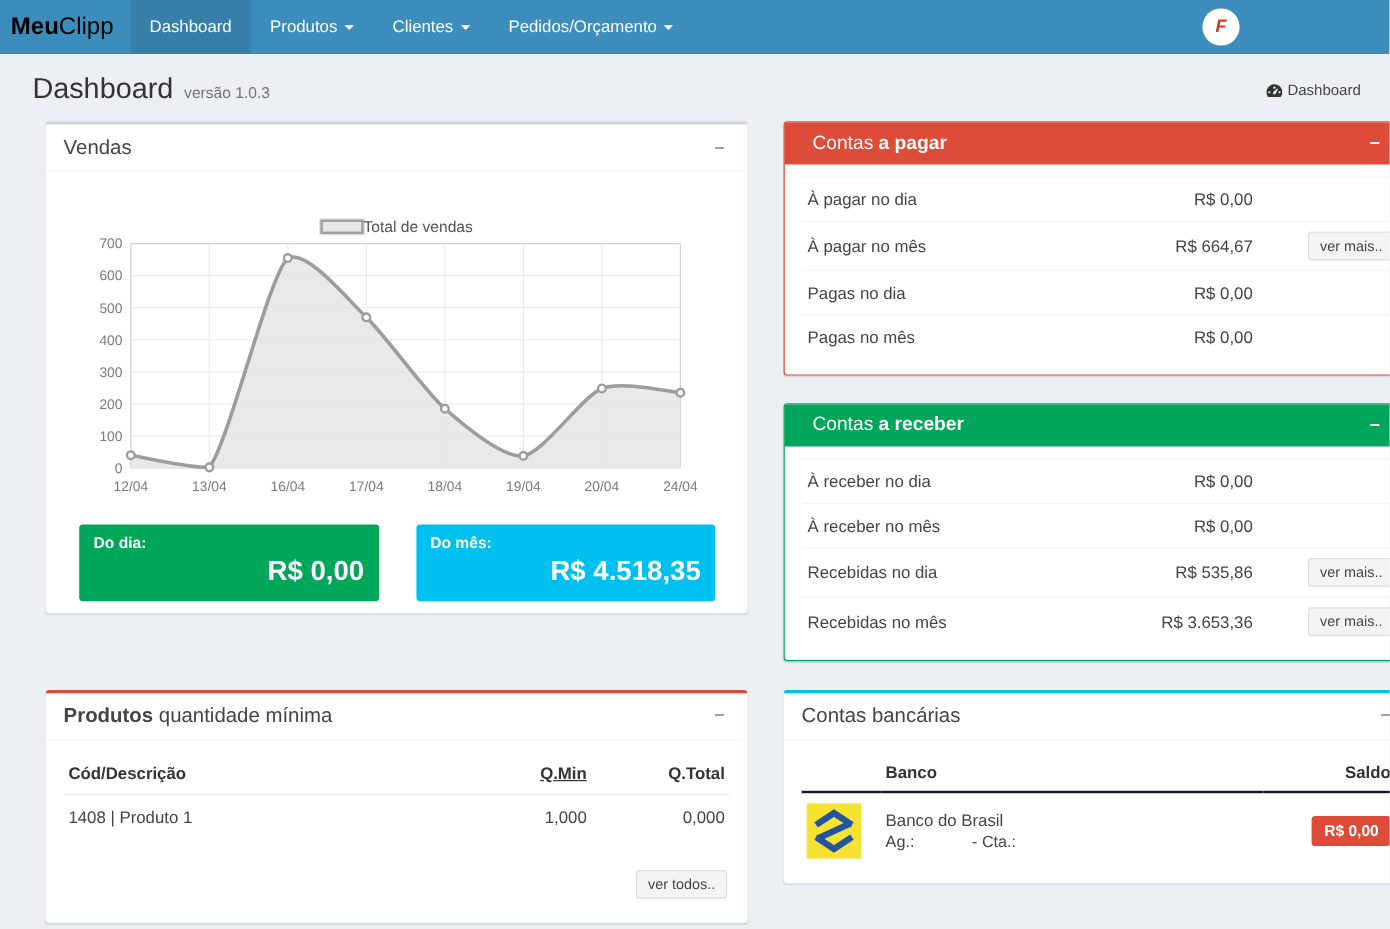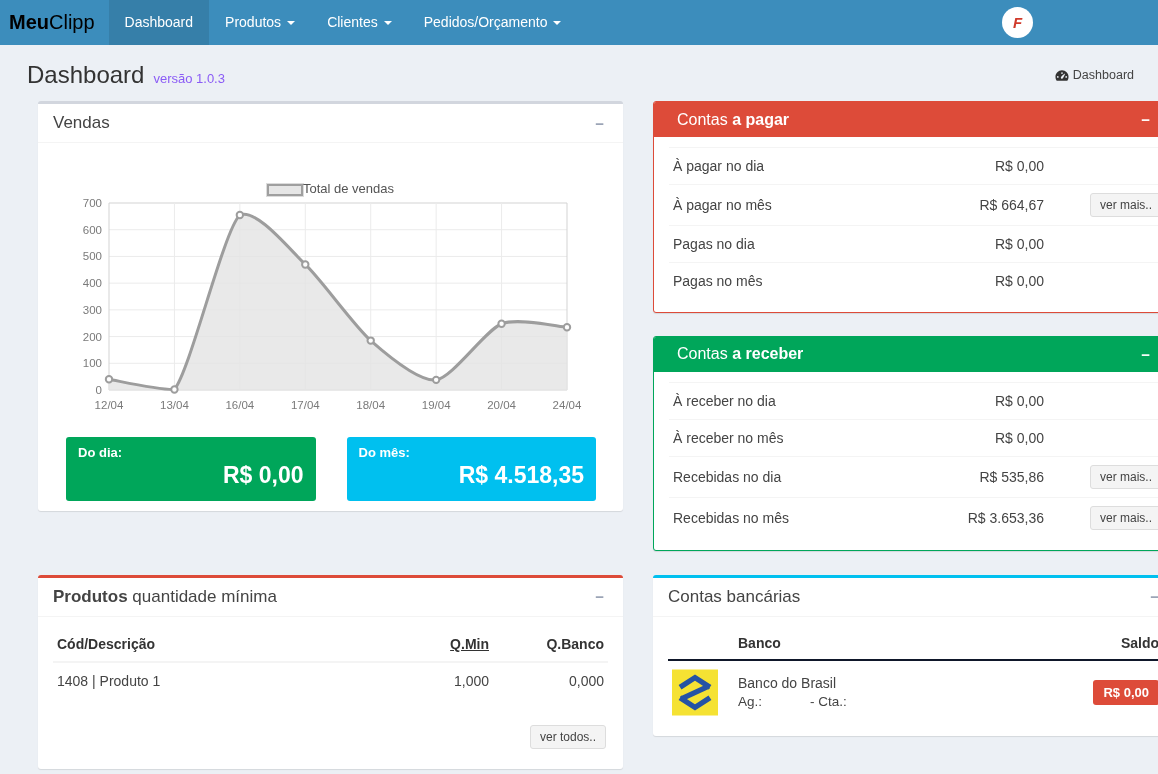"versão 1.0.3" .page-version { color: #8b5cf6 -> #737373 }
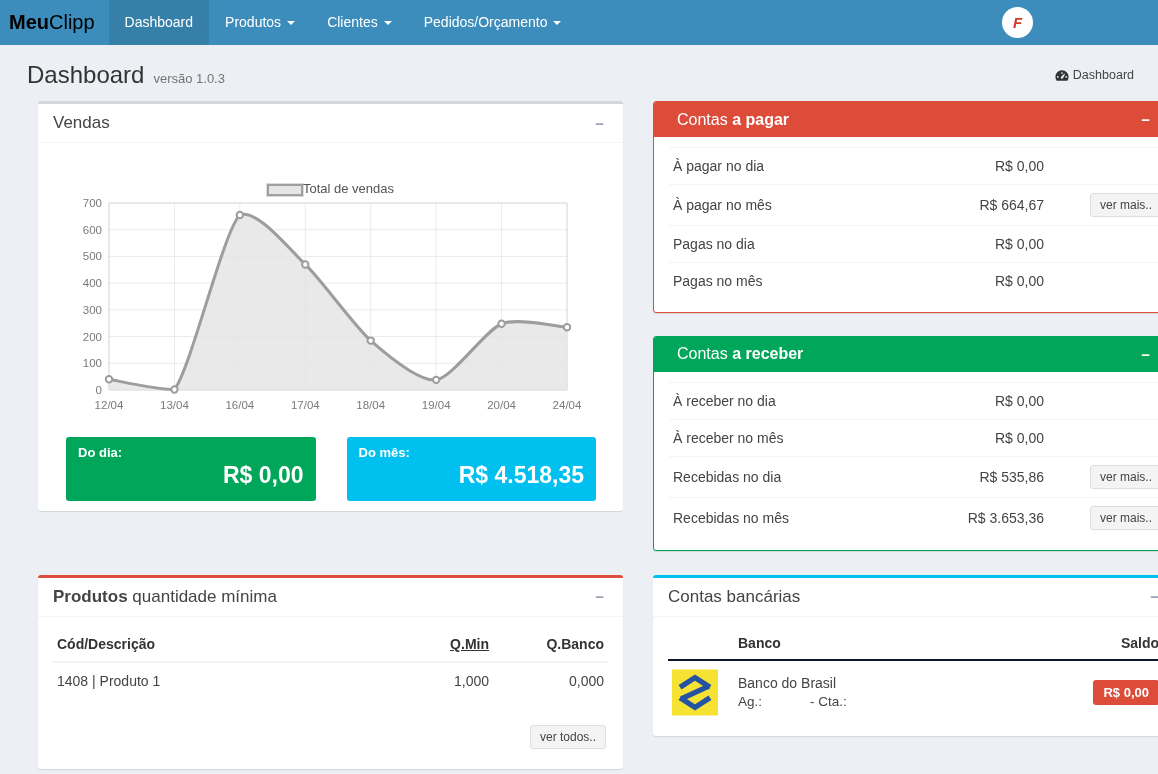"Total de vendas" .legend { align-items: flex-end -> center }
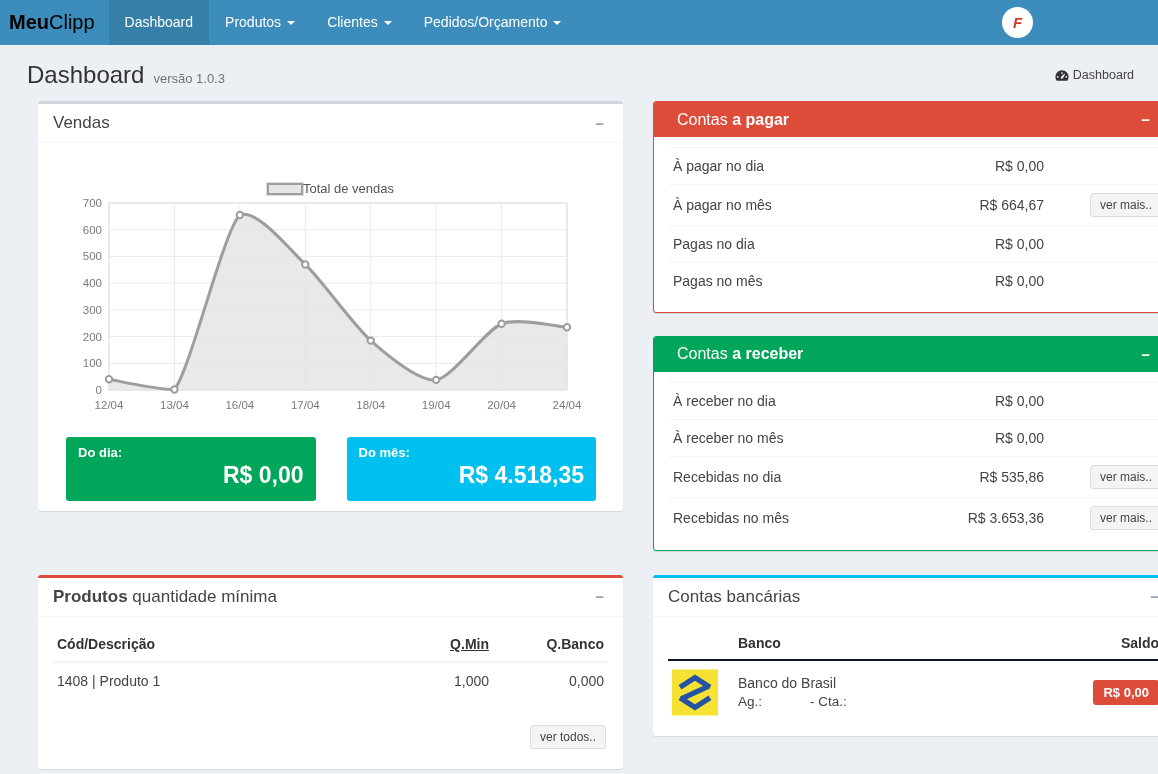"Q.Banco" th.num { text: Q.Banco -> Q.Total }
